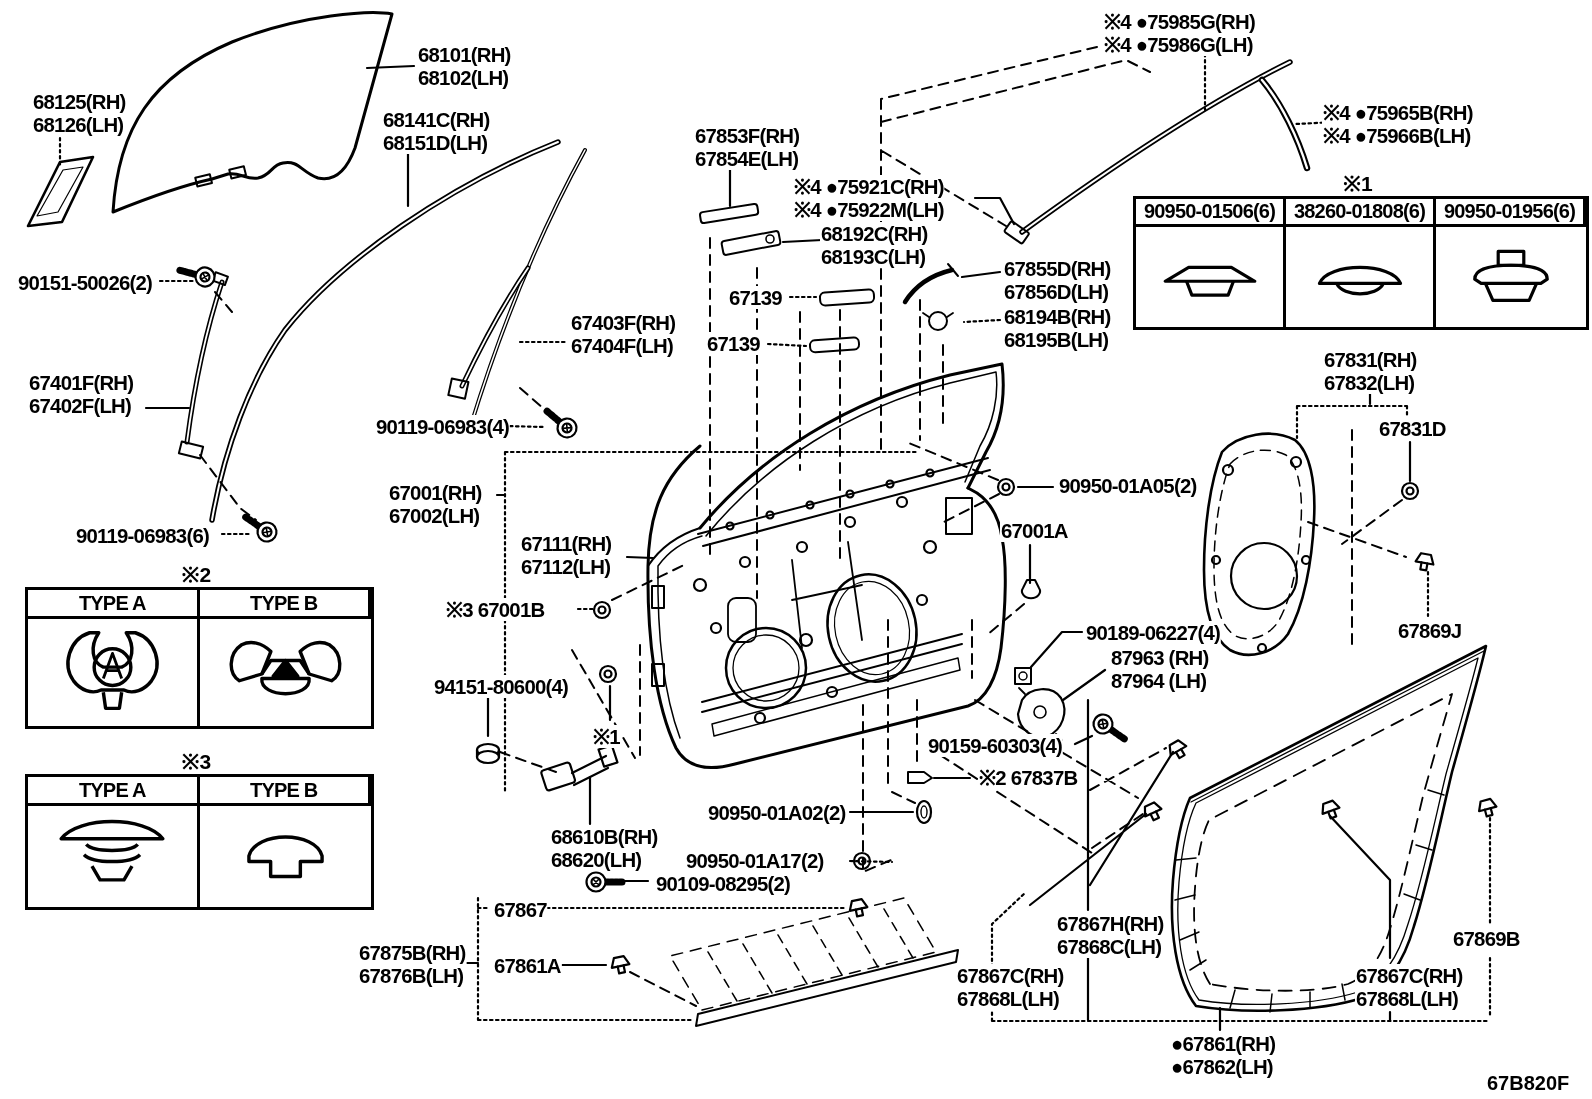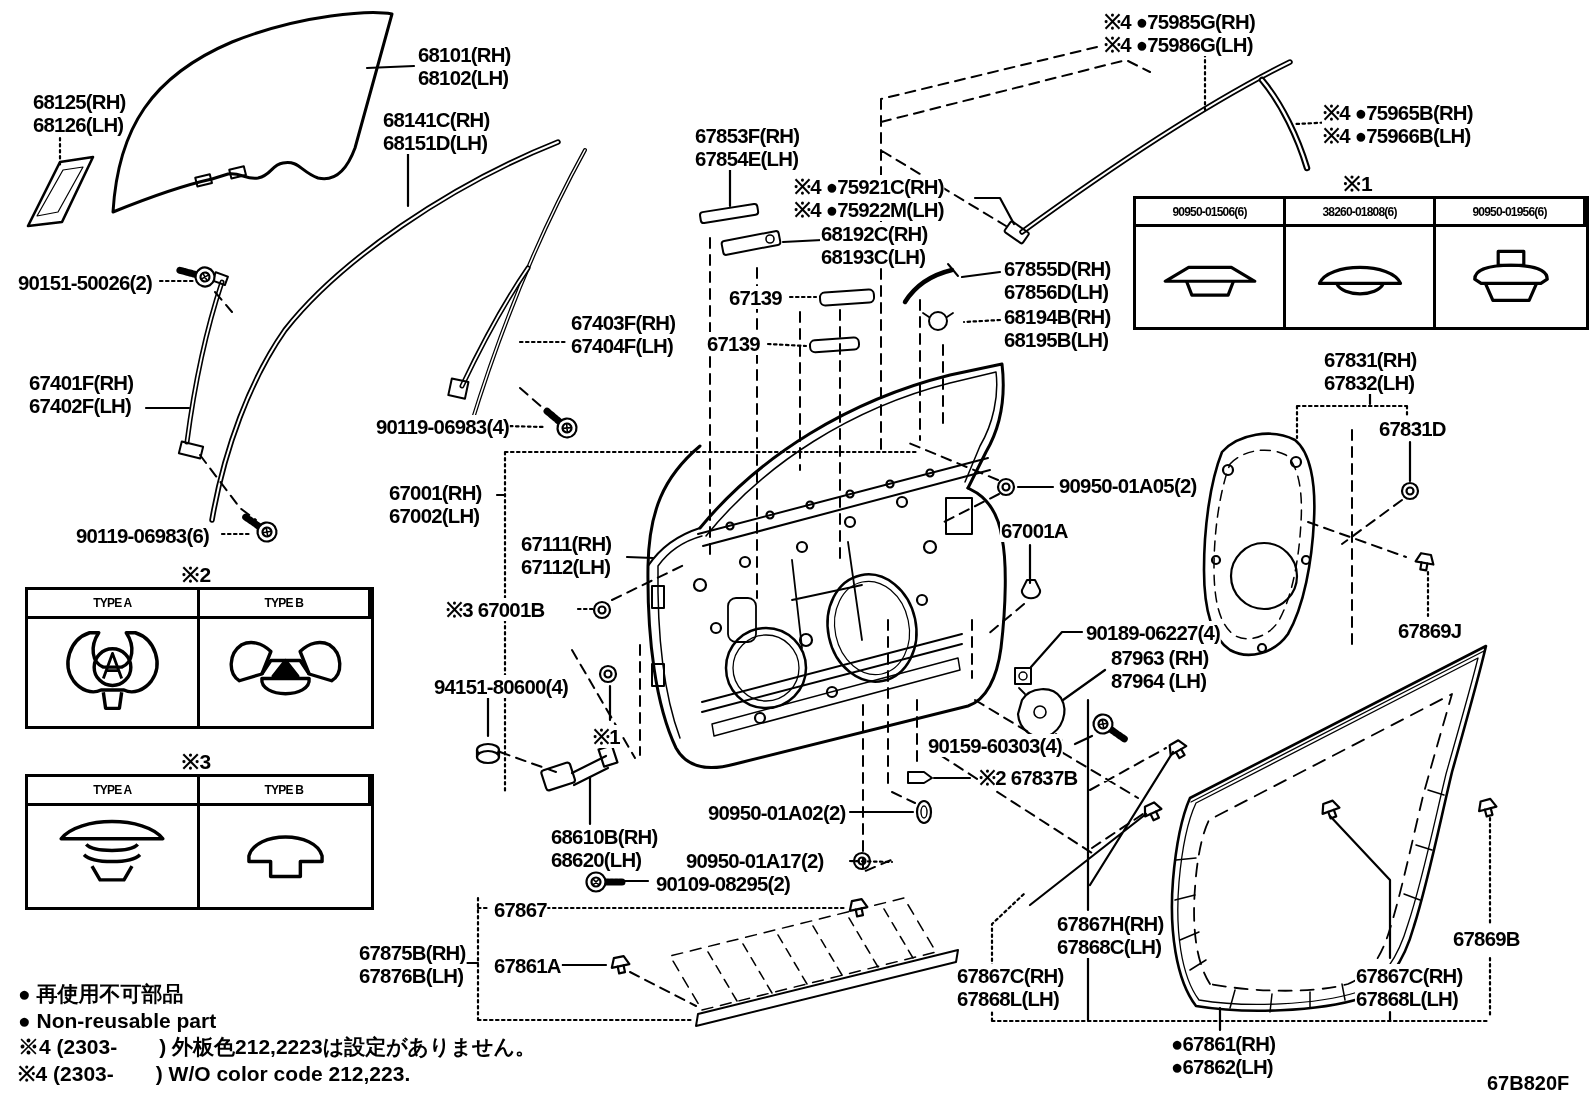"90950-01506(6)" .ptable .hd { font-size: 12px -> 20px }
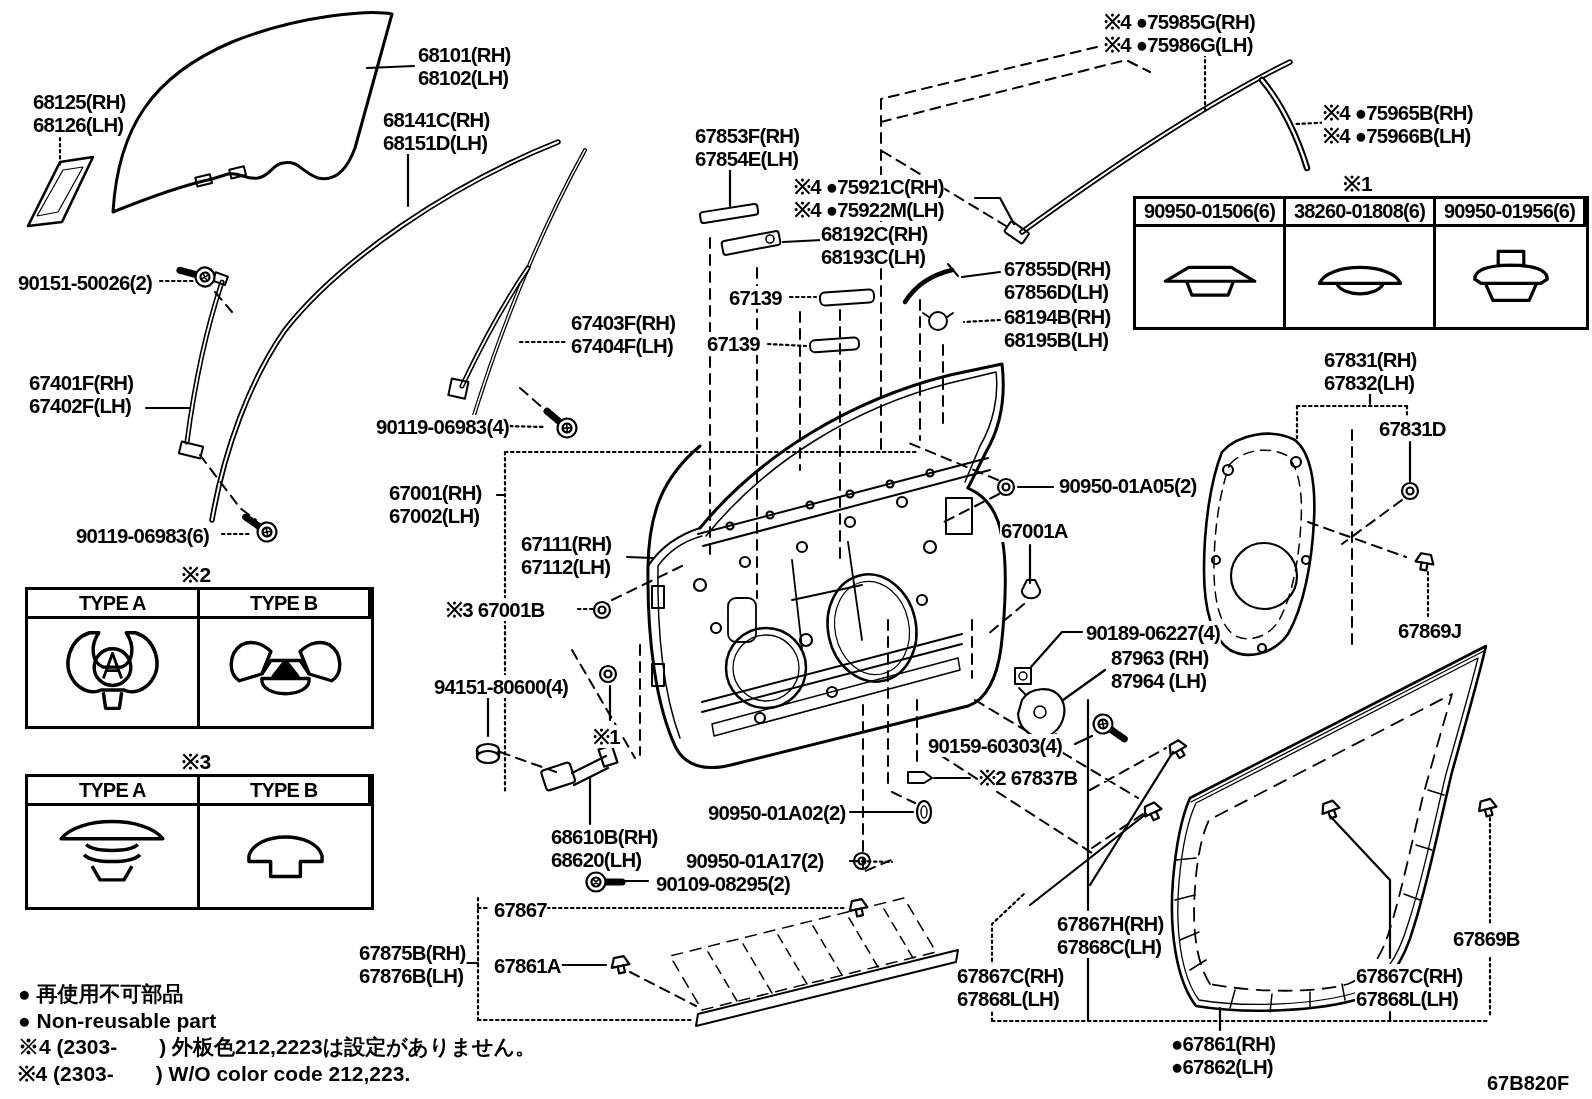"● 再使用不可部品" div { html: <div> <div>● 再使用不可部品</div> <div>● Non-reusable part</div> <div>※4 (2303- ) 外板色212,2223は設定がありません。</div> <div>※4 (2303- ) W/O color code 212,223.</div> </div> -> none }
